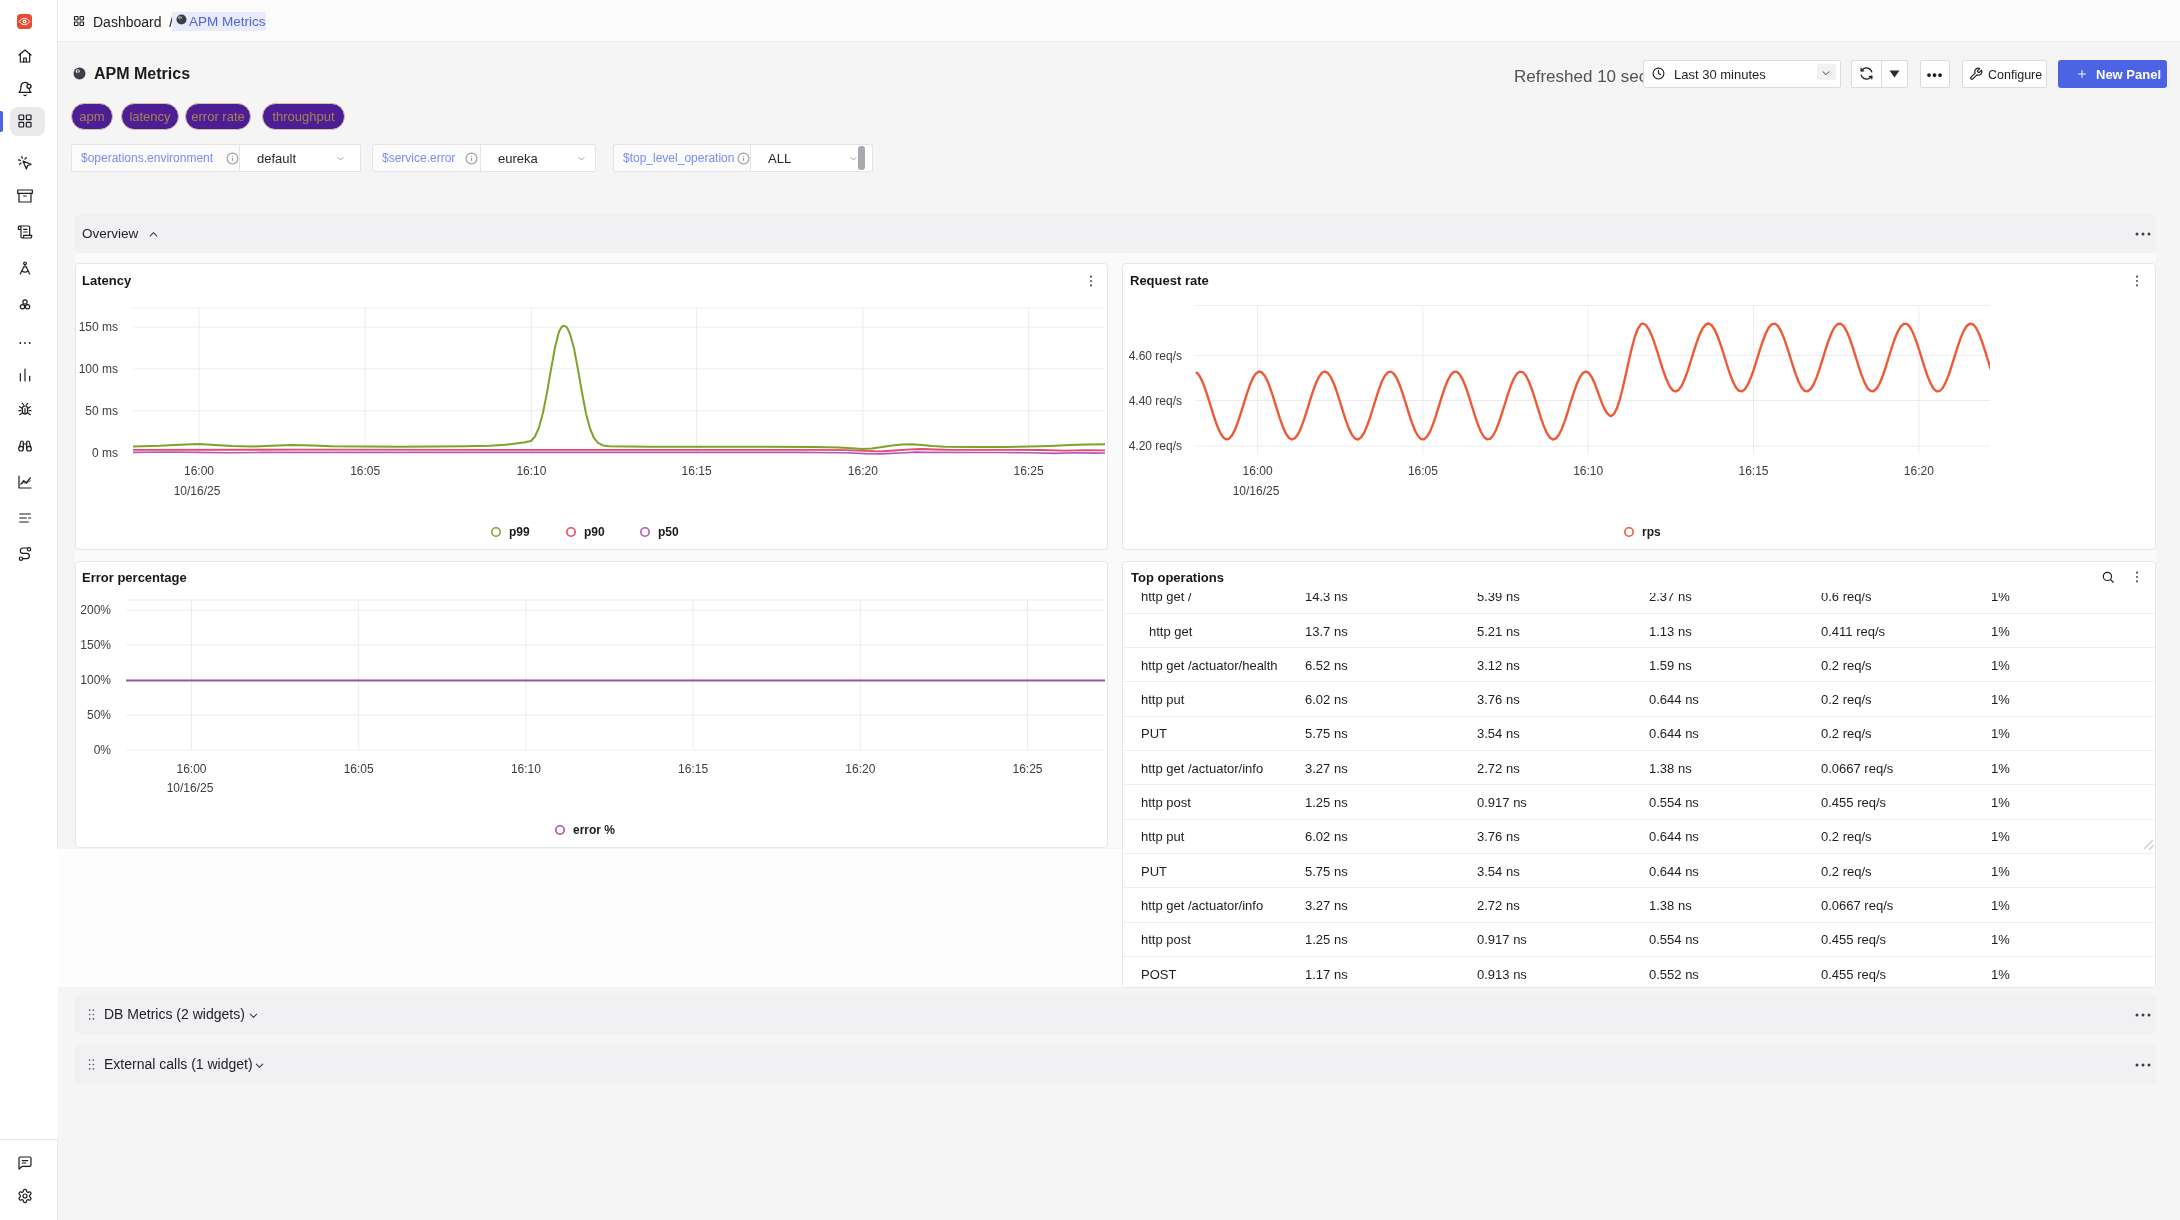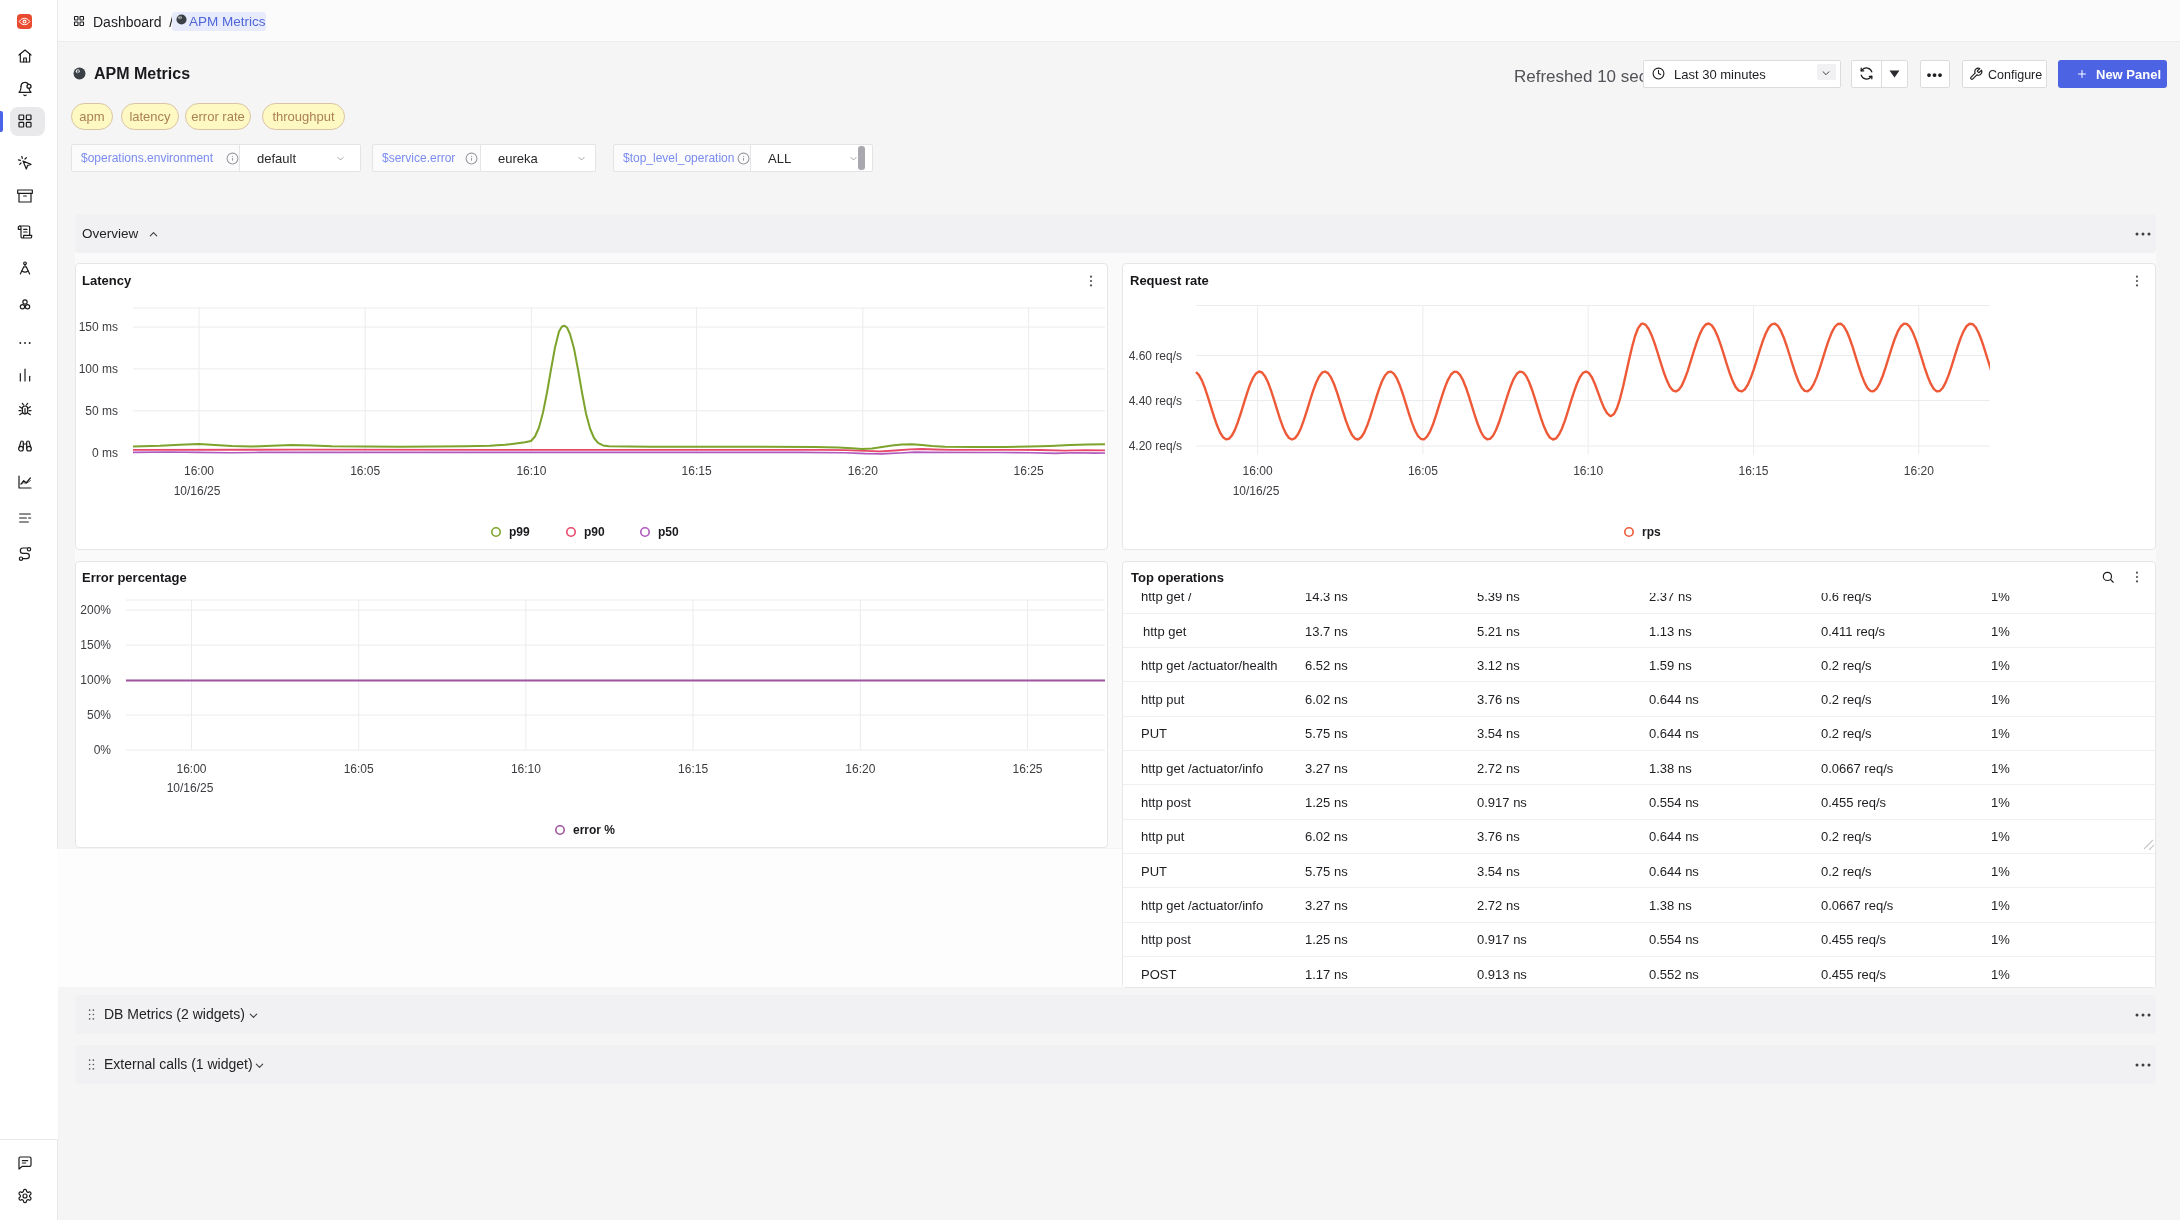"apm" .tag { background: #fef9c3 -> #4c1d95 }
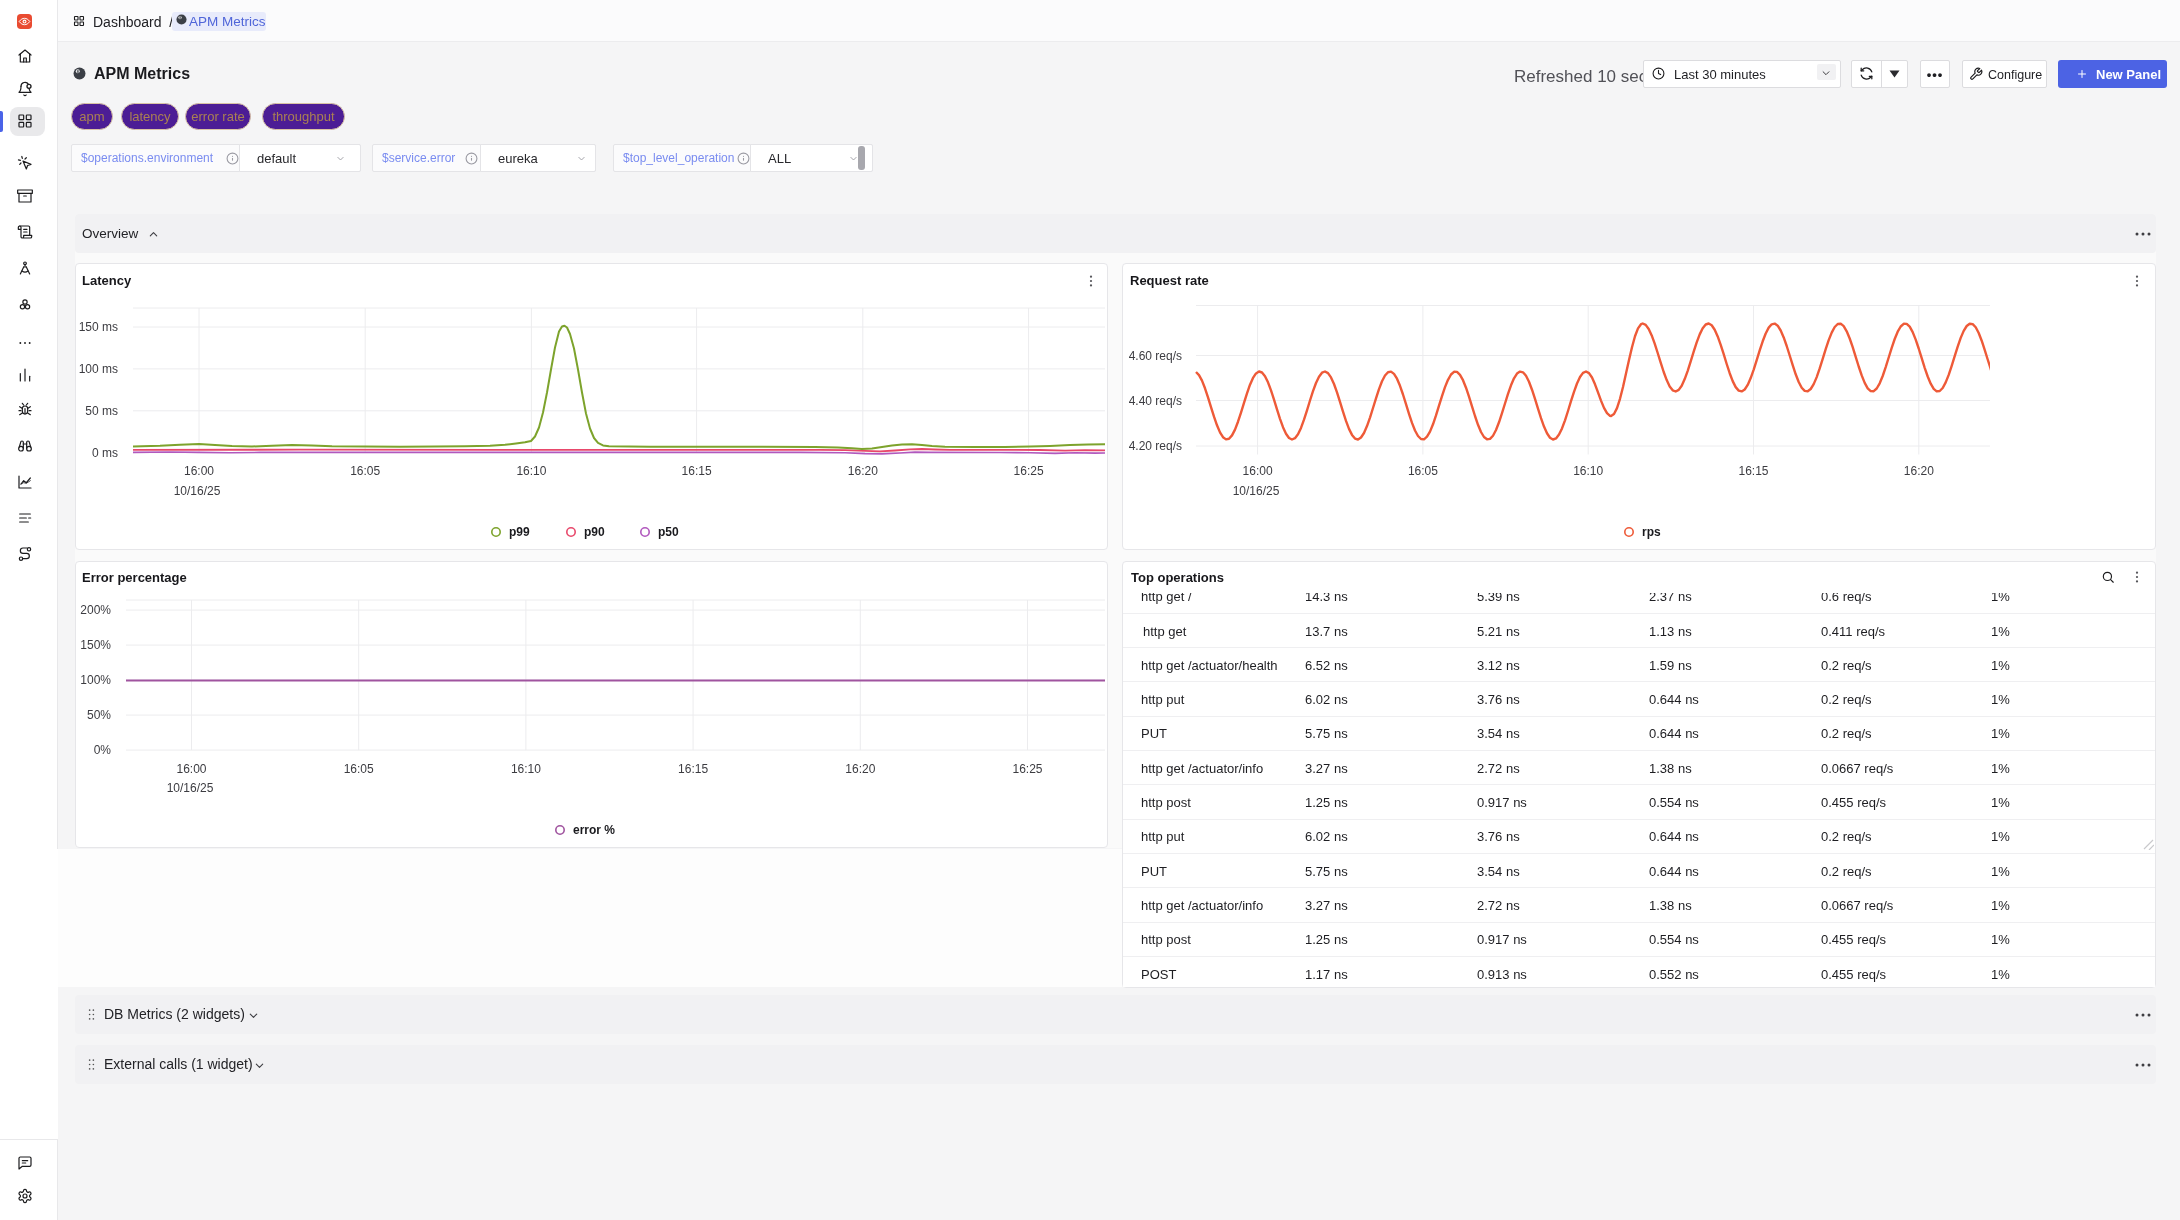"http get" span { left: 20px -> 26px }
